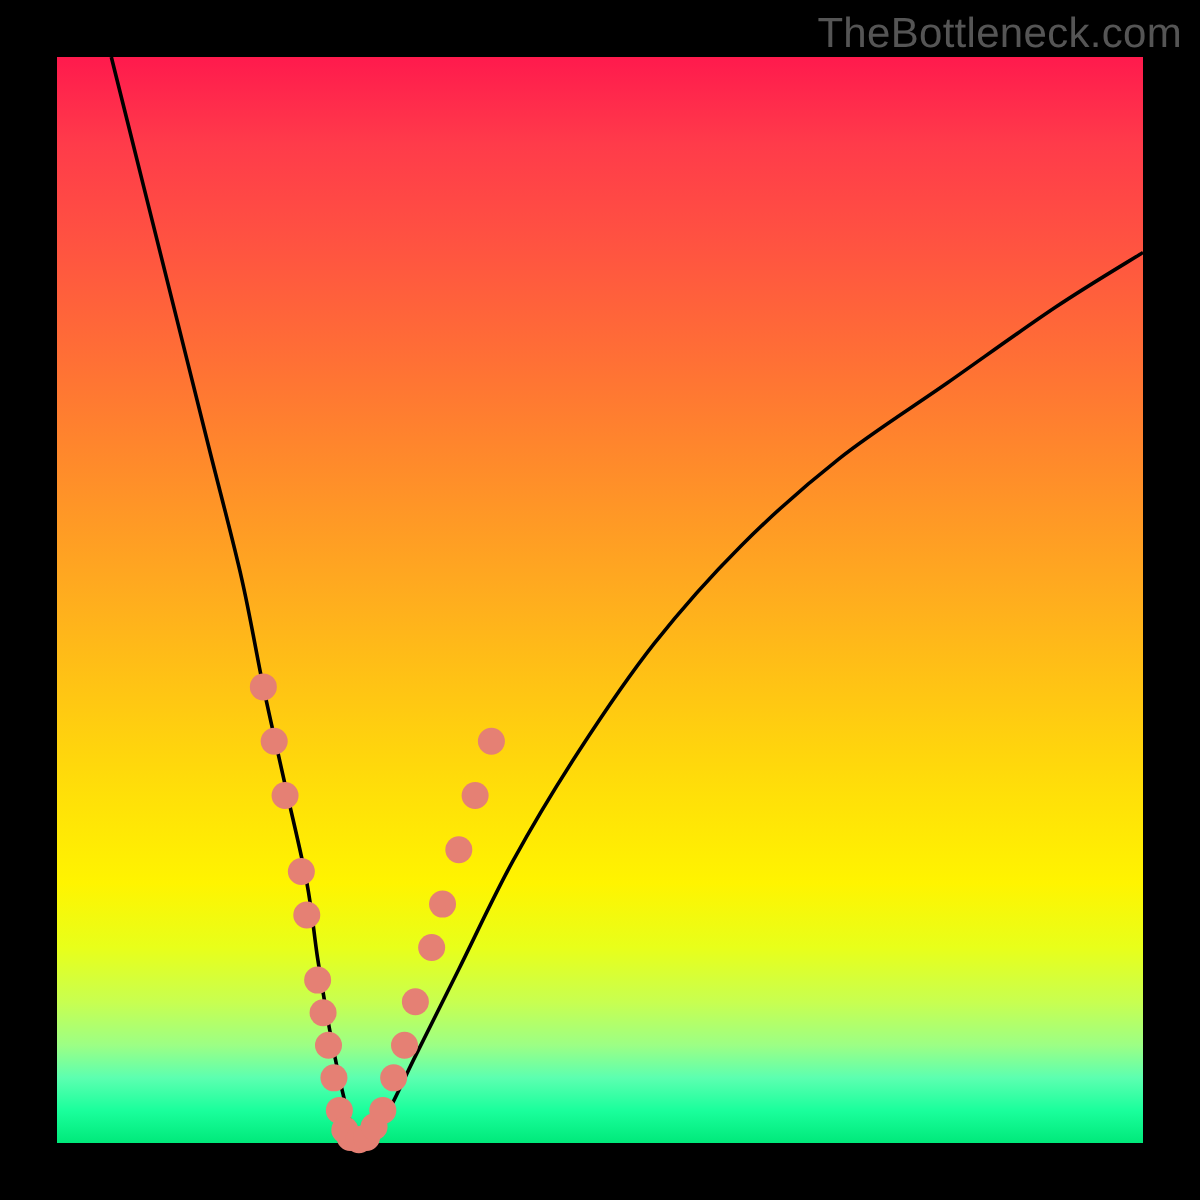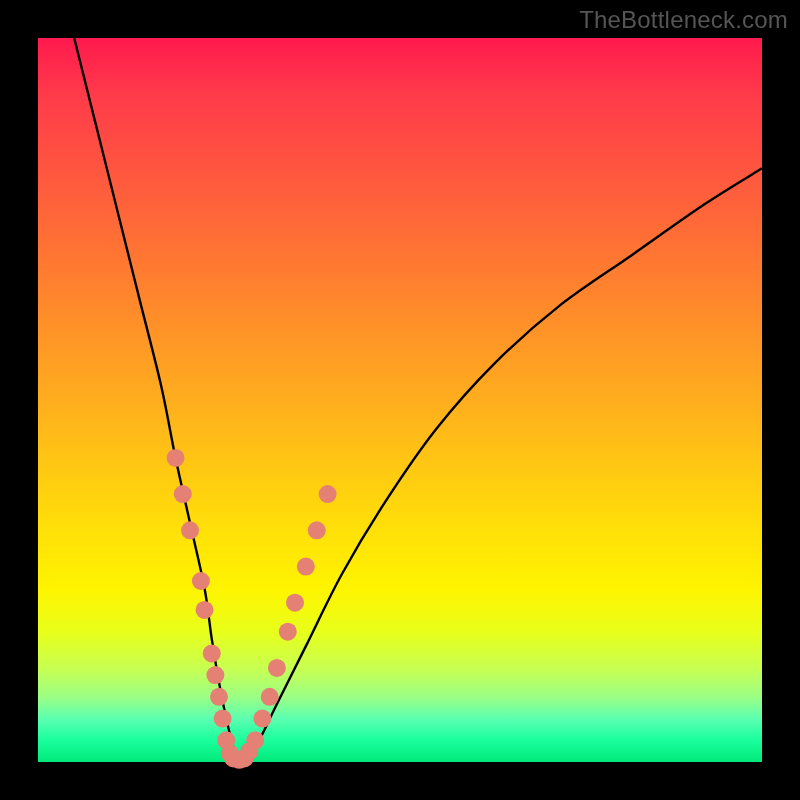"TheBottleneck.com" .watermark { font-size: 24px -> 28px }
